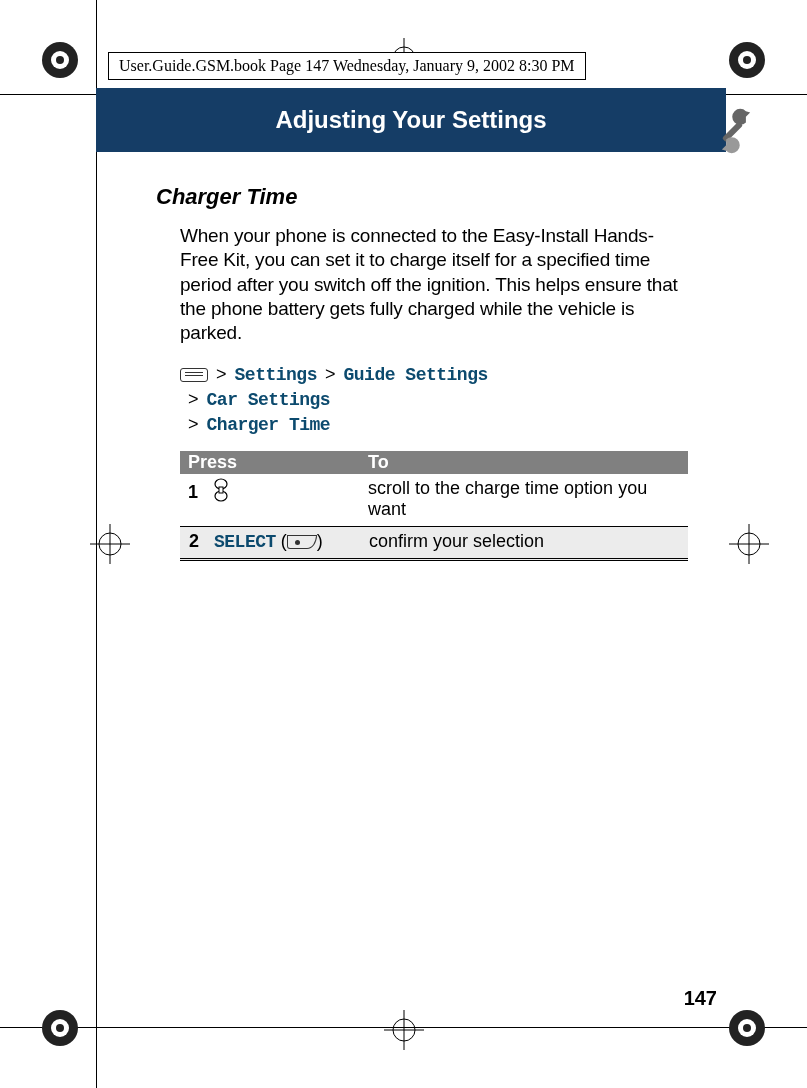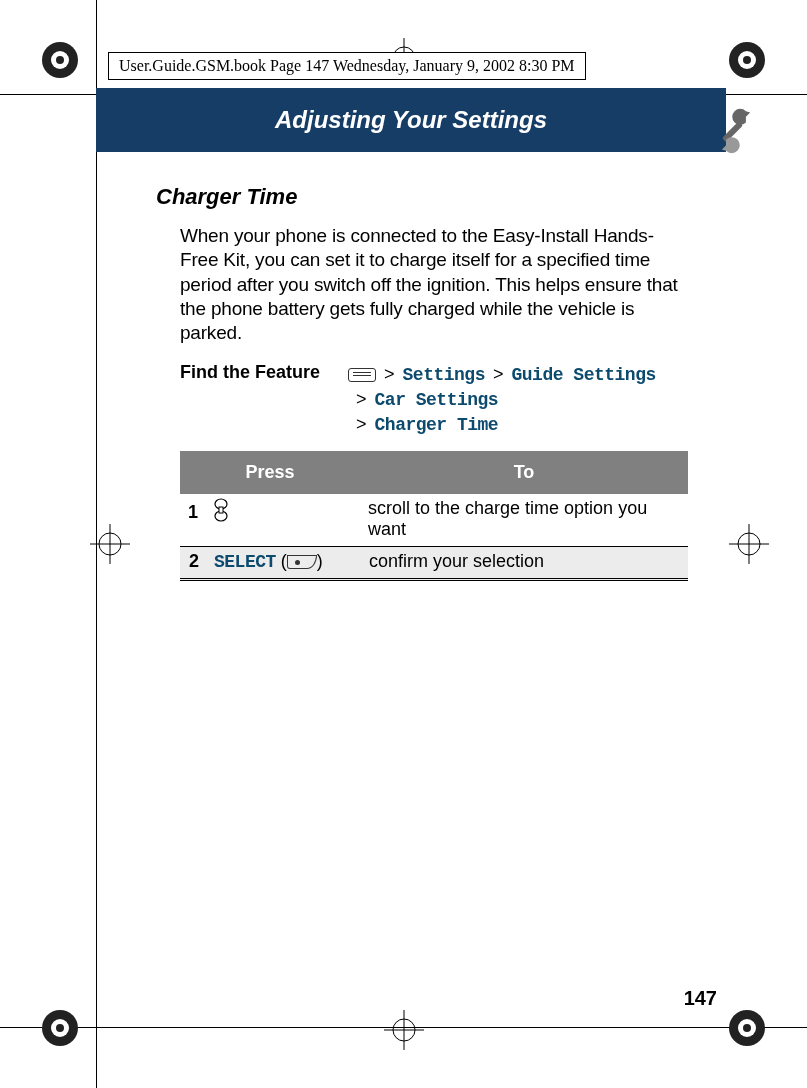"Adjusting Your Settings" .banner { font-style: italic -> none }
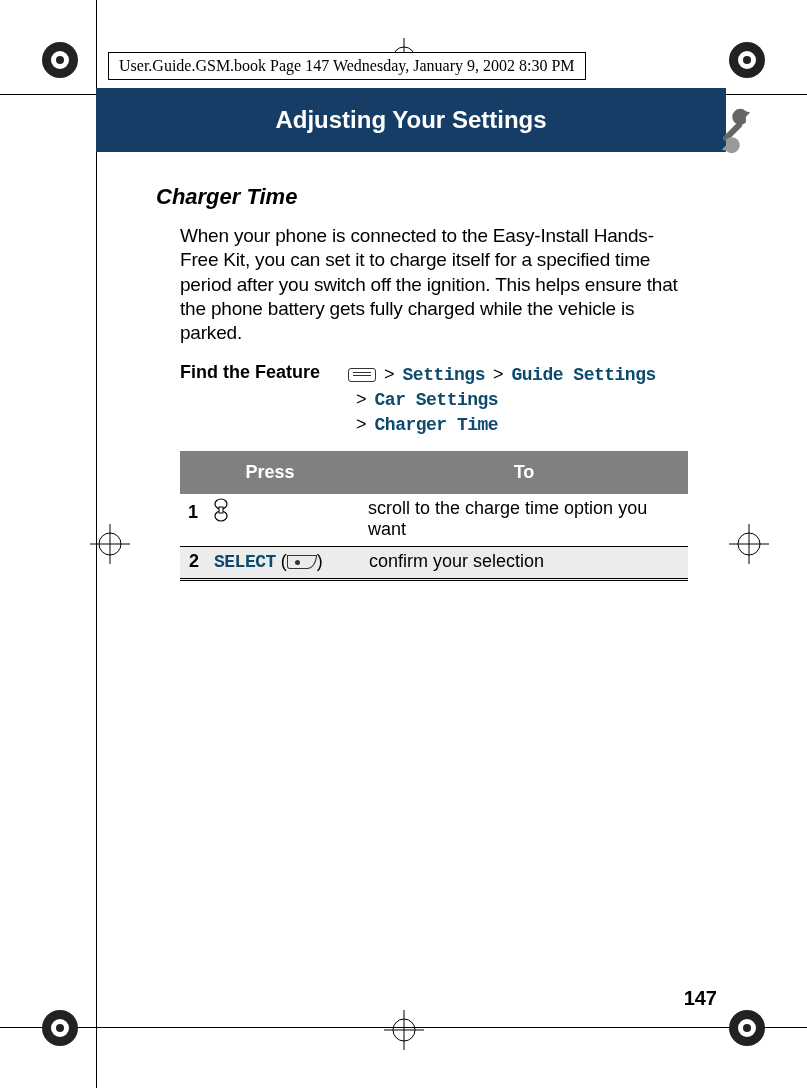"Find the Feature" div.find-label { html: <div>Find the Feature</div> -> none }
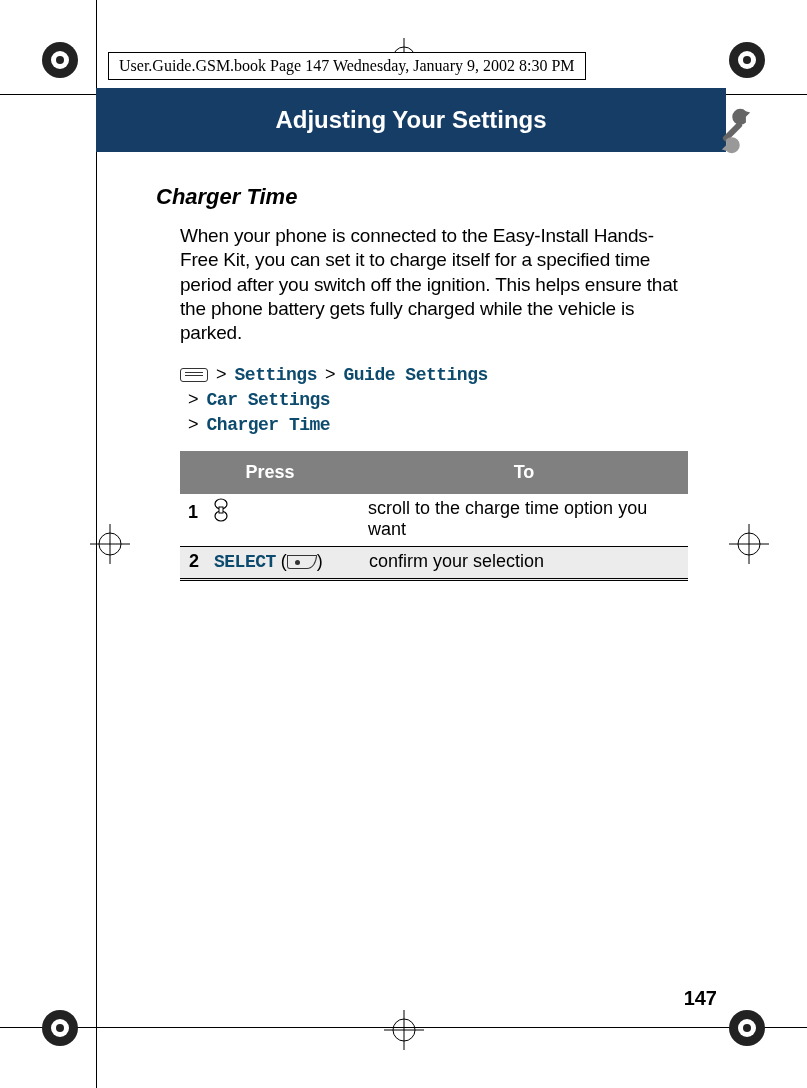"Press" table.steps thead th { padding: 11px 8px -> 1px 8px; text-align: center -> left }
